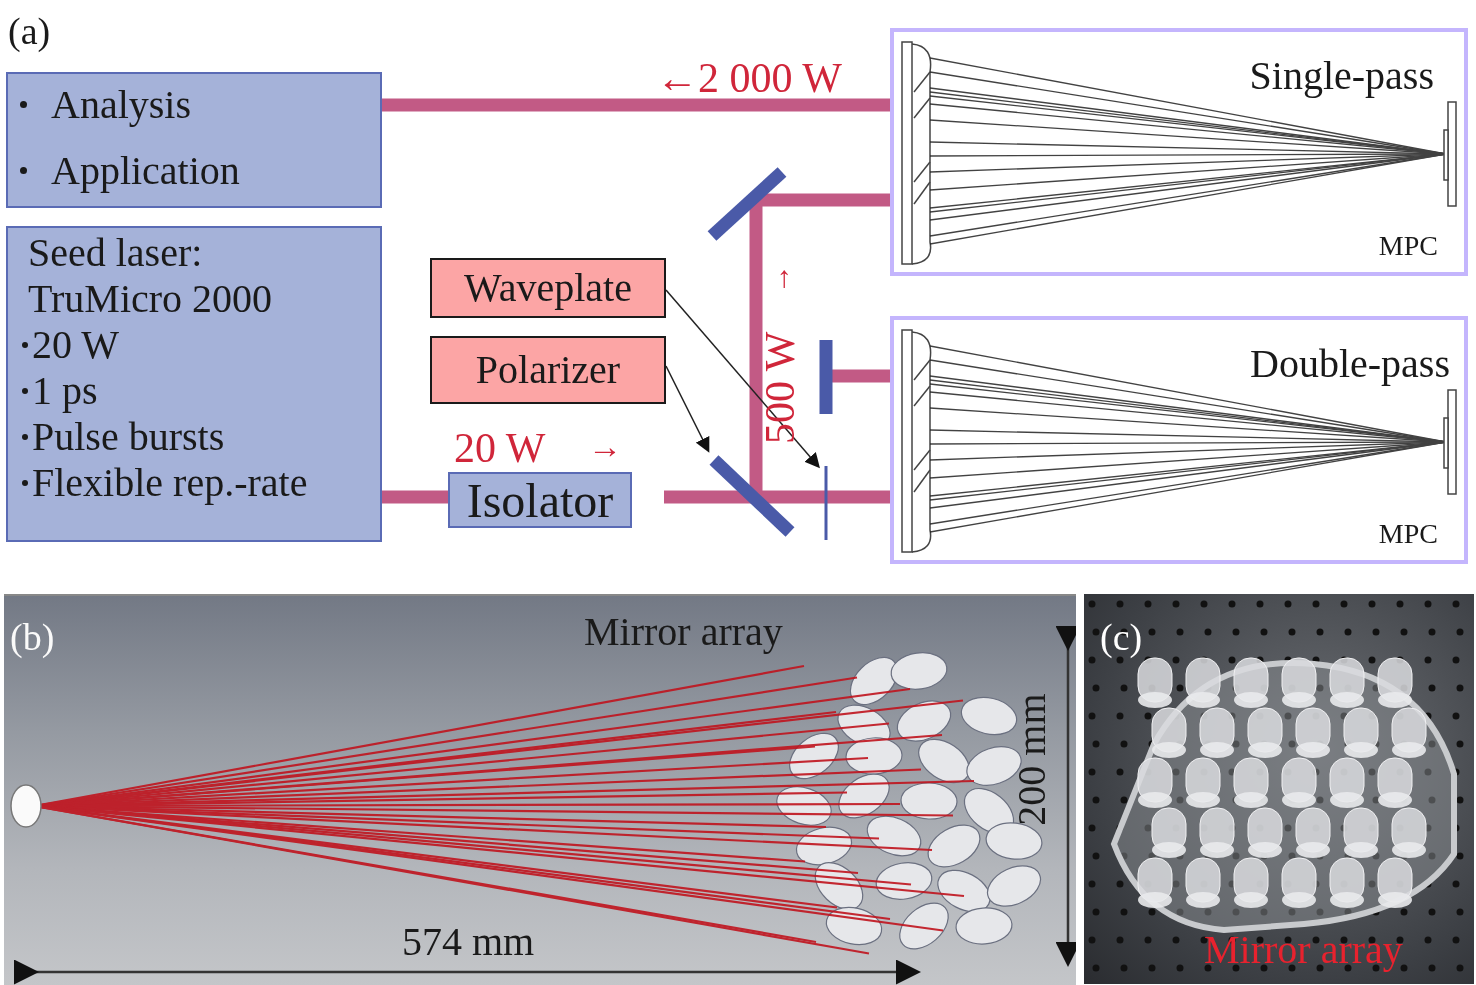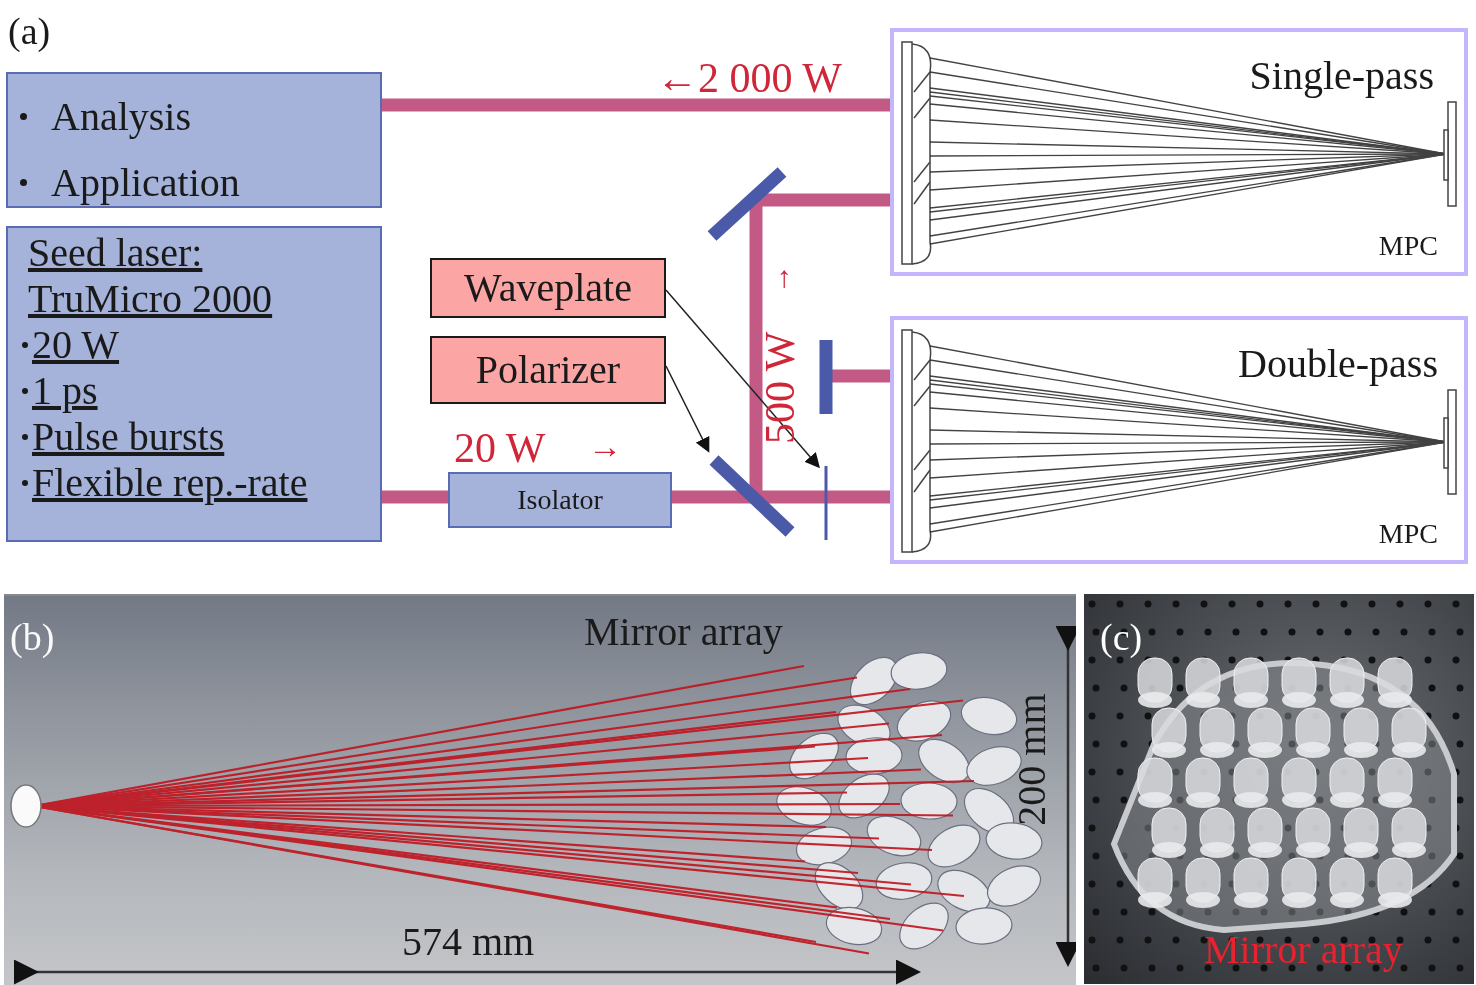"Analysis" div.abs { padding: 20px 0 0 12px -> 8px 0 0 12px }
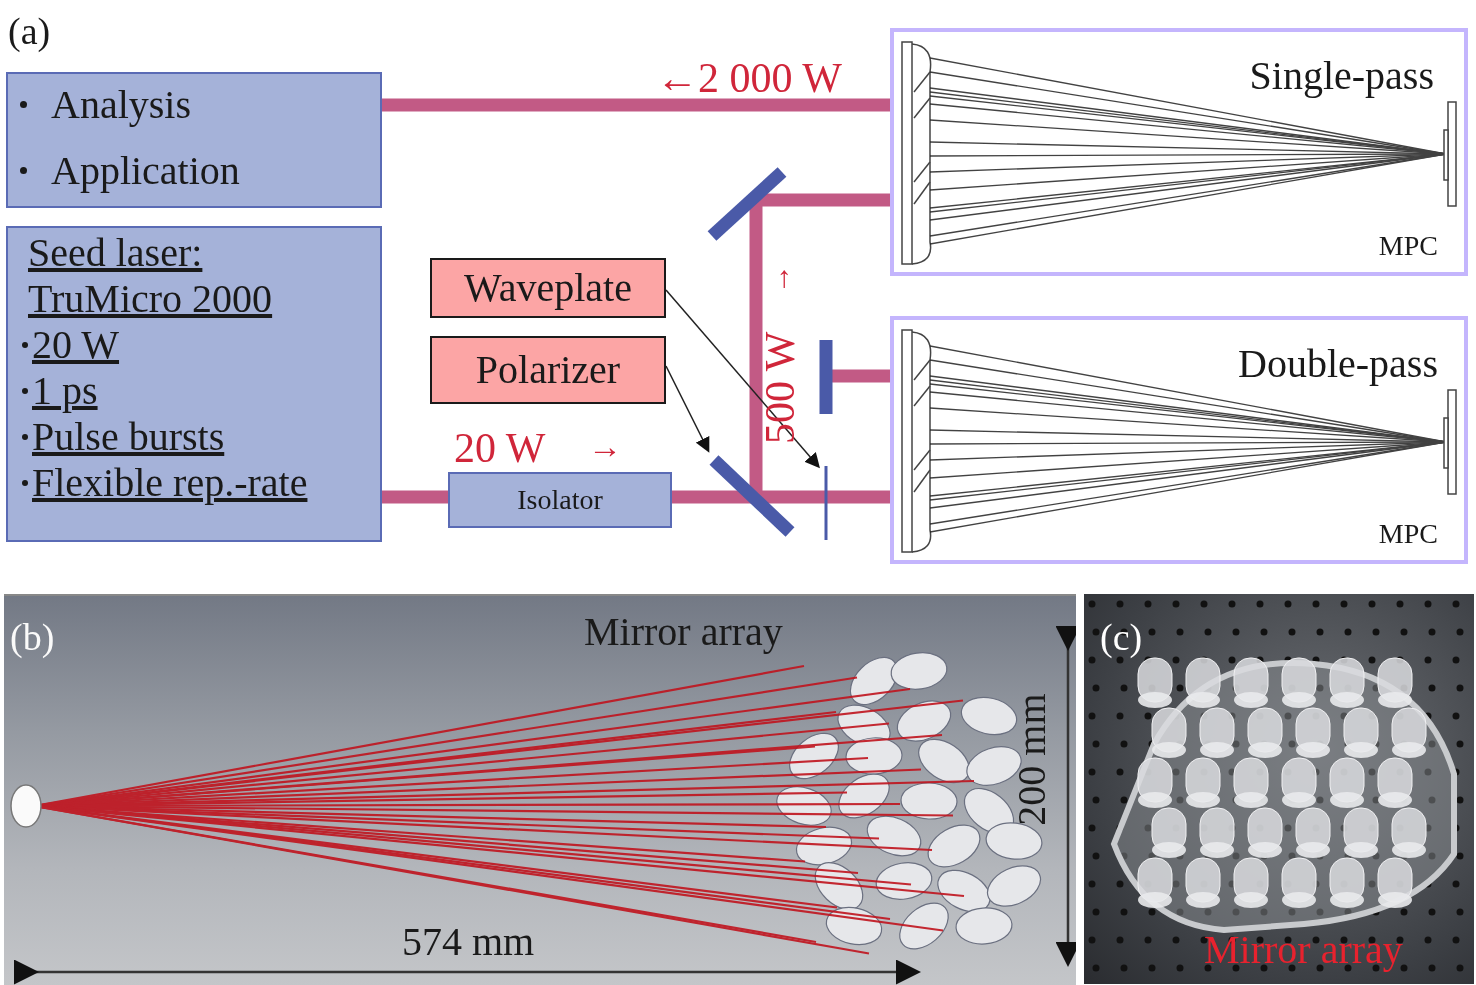"Seed laser:" div.abs { text-decoration: underline -> none }
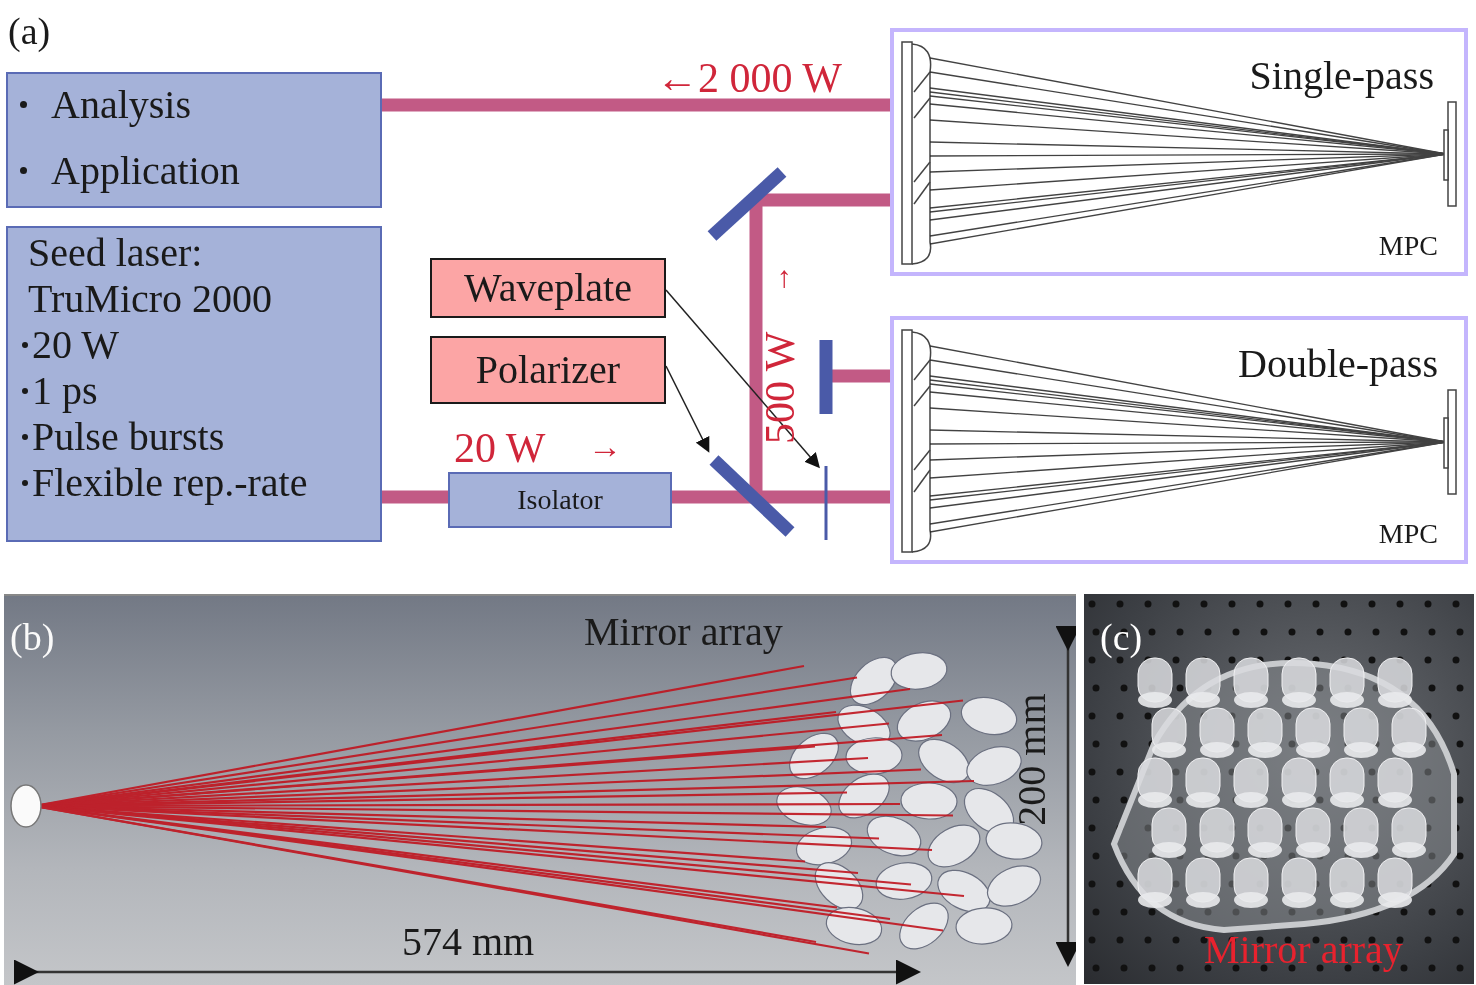"Double-pass" div.mpc-title { right: 26px -> 14px }
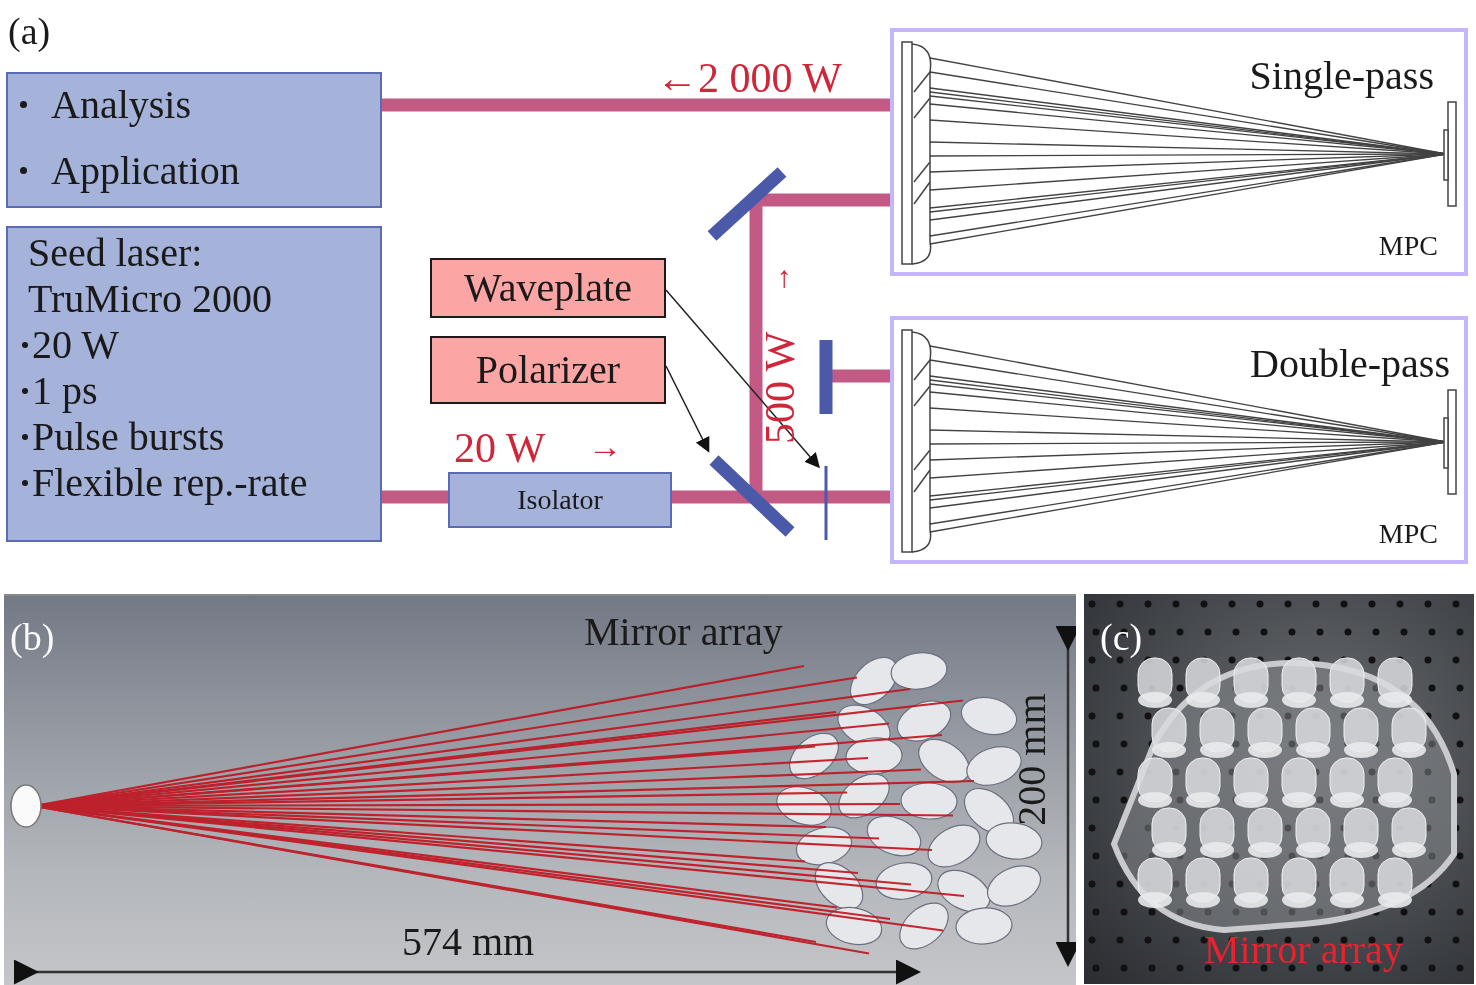"Isolator" div.abs { font-size: 28px -> 48px; width: 224px -> 184px }
